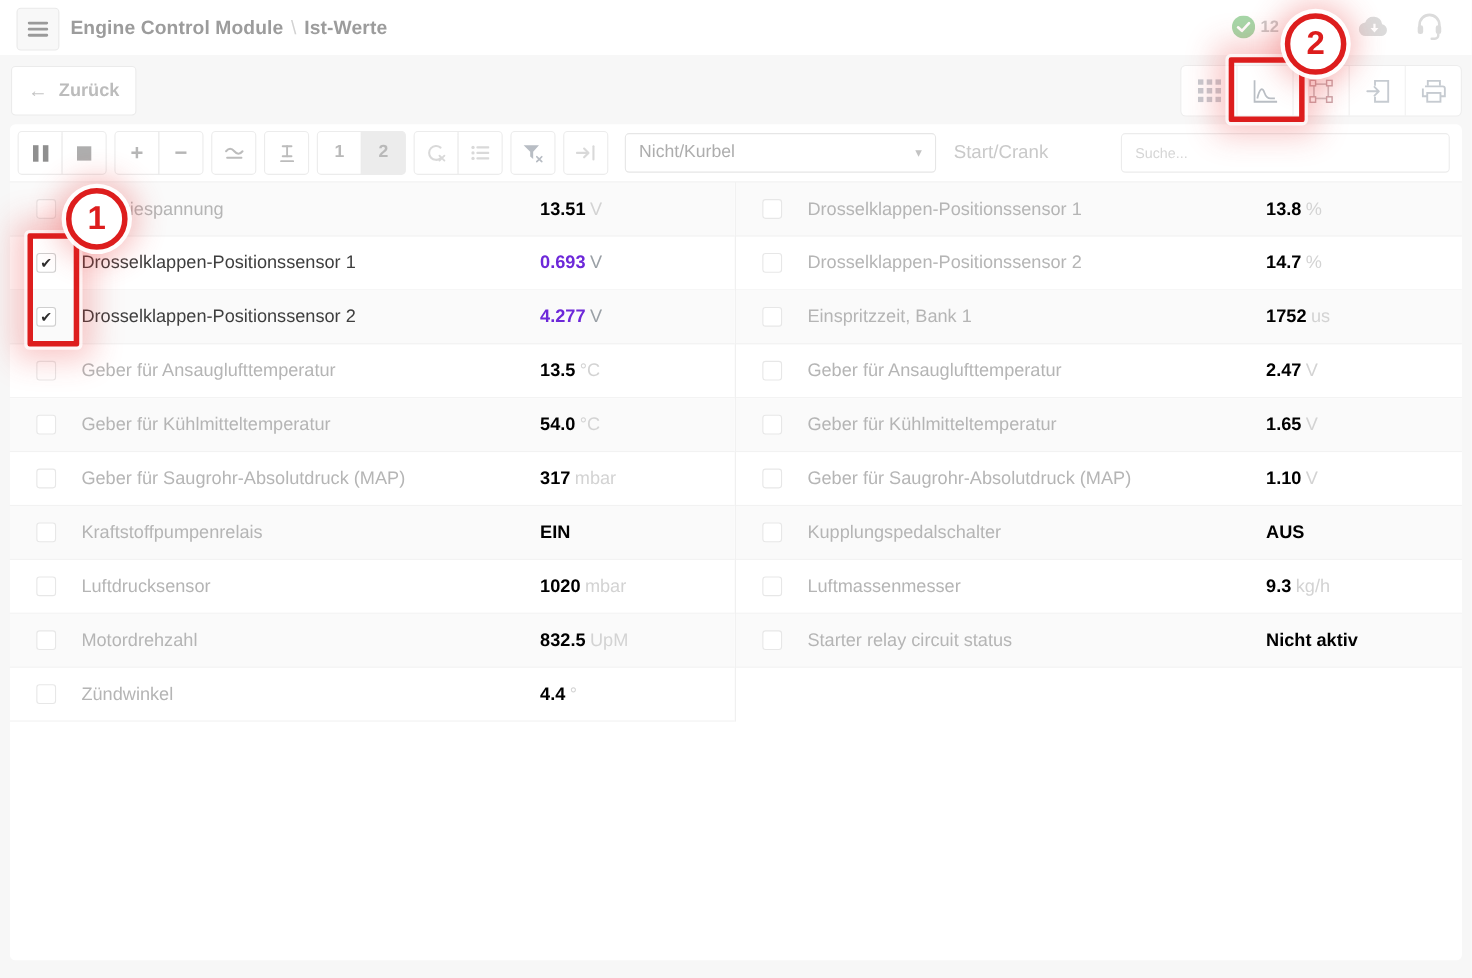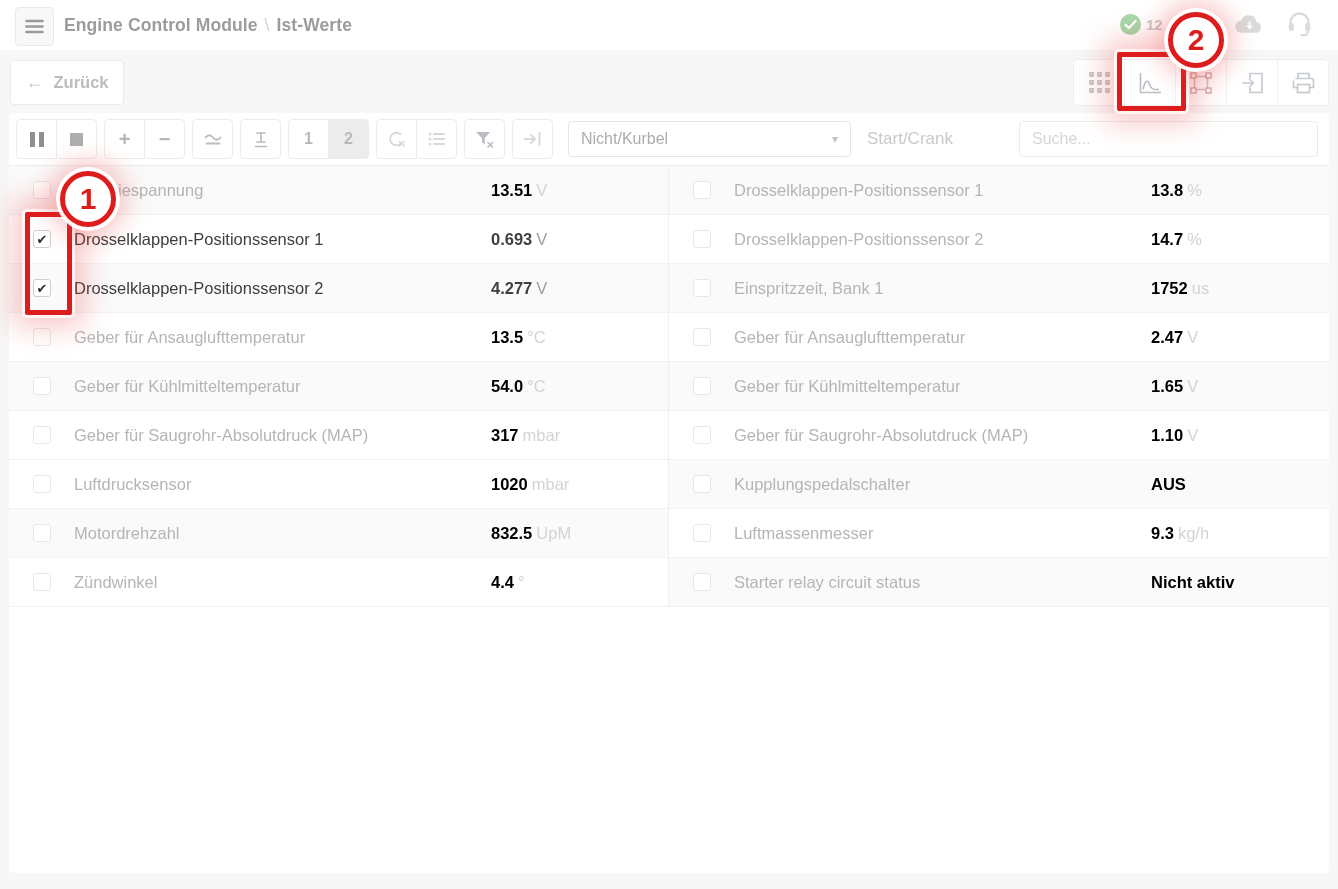"Suche..." .search { font-size: 16px -> 13px }
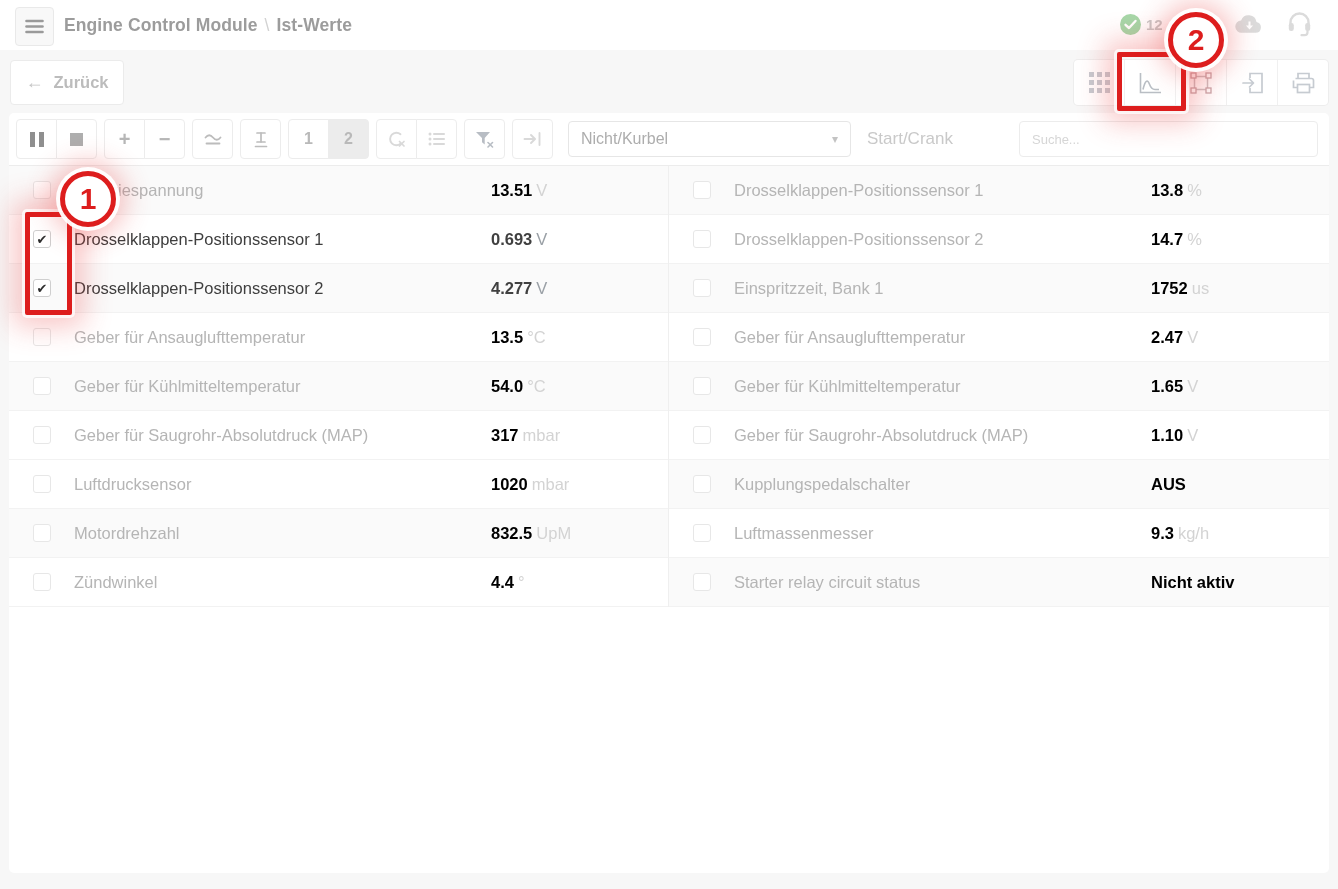"0.693" .trow.checked .val b { color: #404040 -> #6d28d9 }
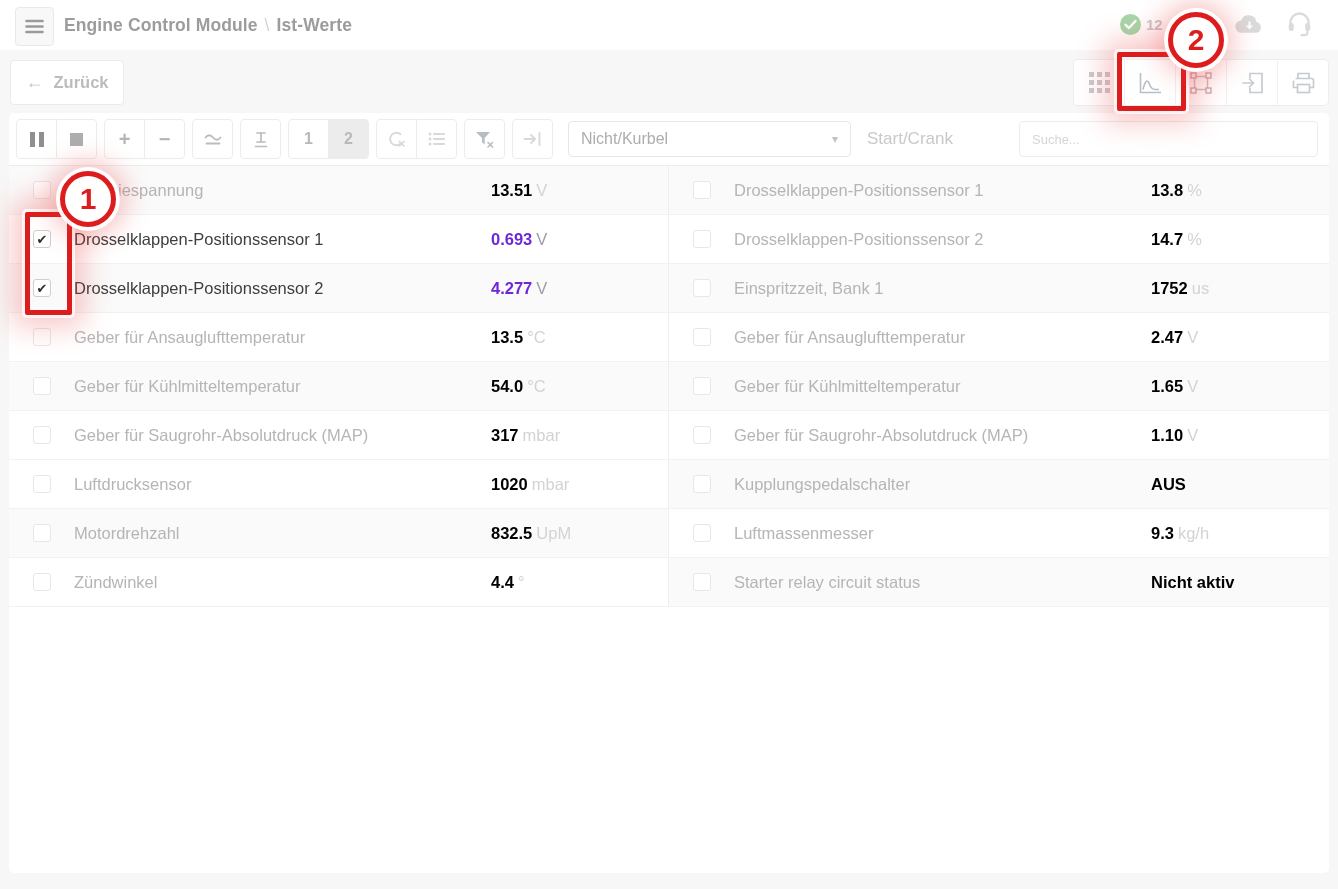"Kraftstoffpumpenrelais" div.trow { html: none -> <div> <span></span> <span>Kraftstoffpumpenrelais</span> <span><b>EIN</b></span> </div> }
